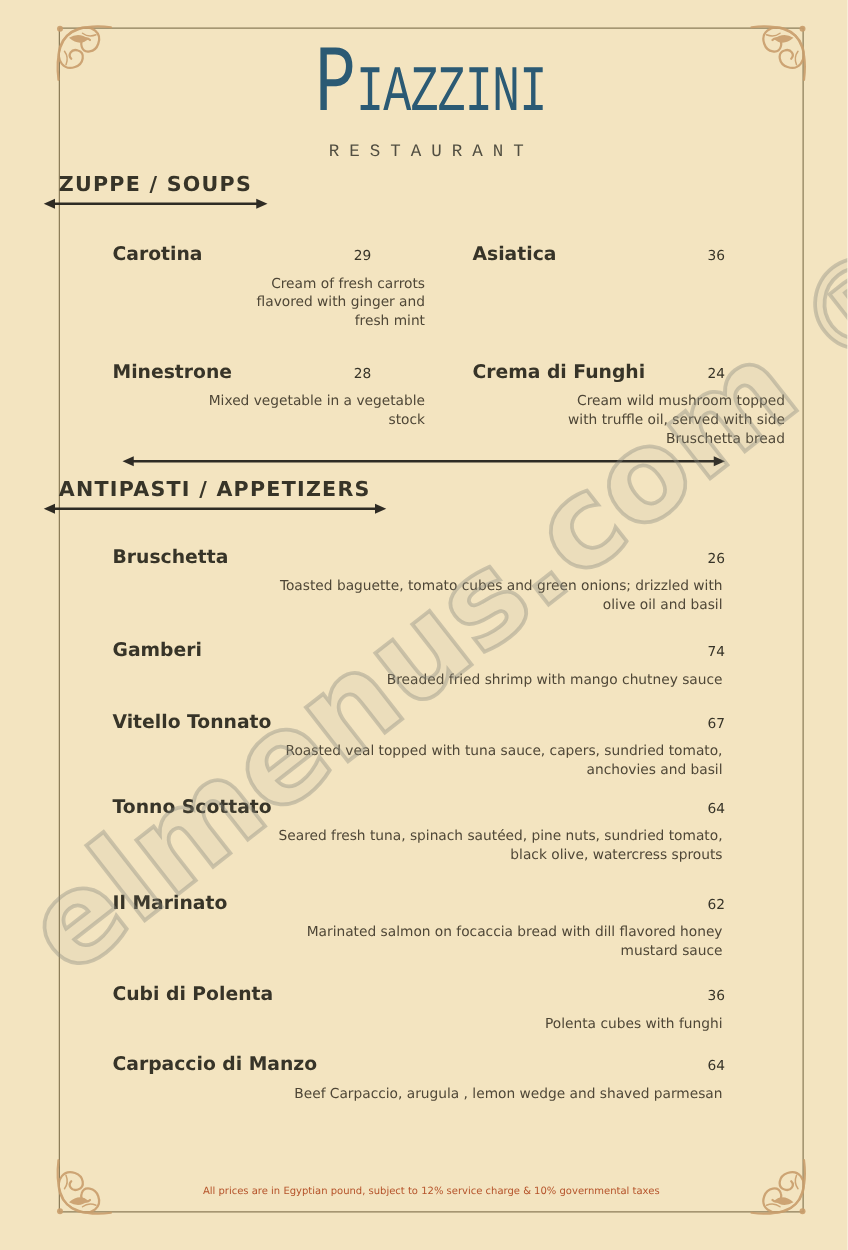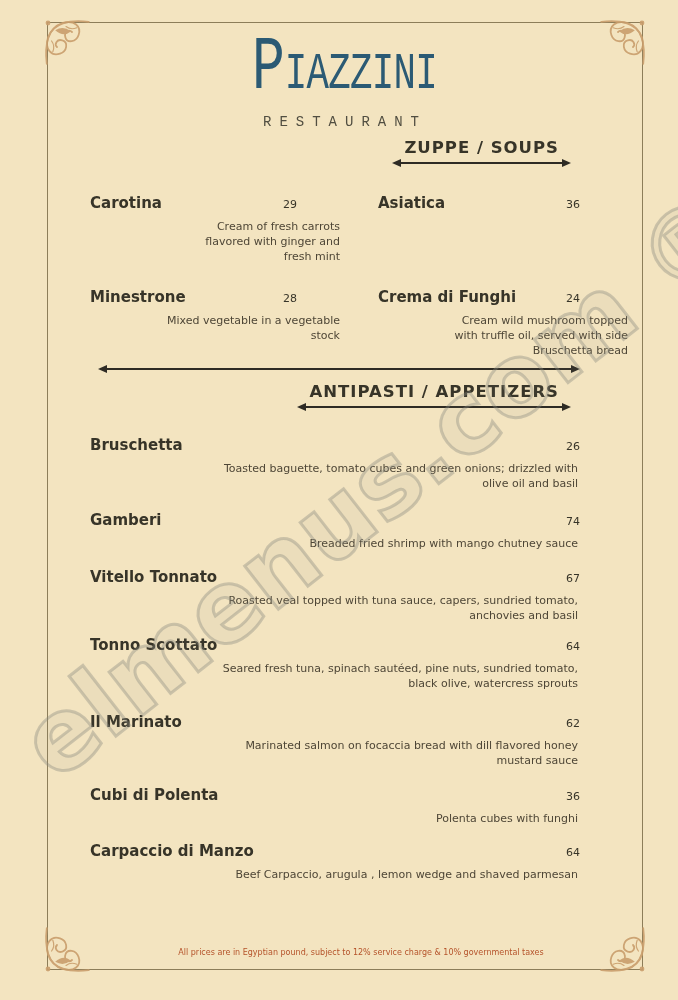"ZUPPE / SOUPS" .sec-head { text-align: right -> left }
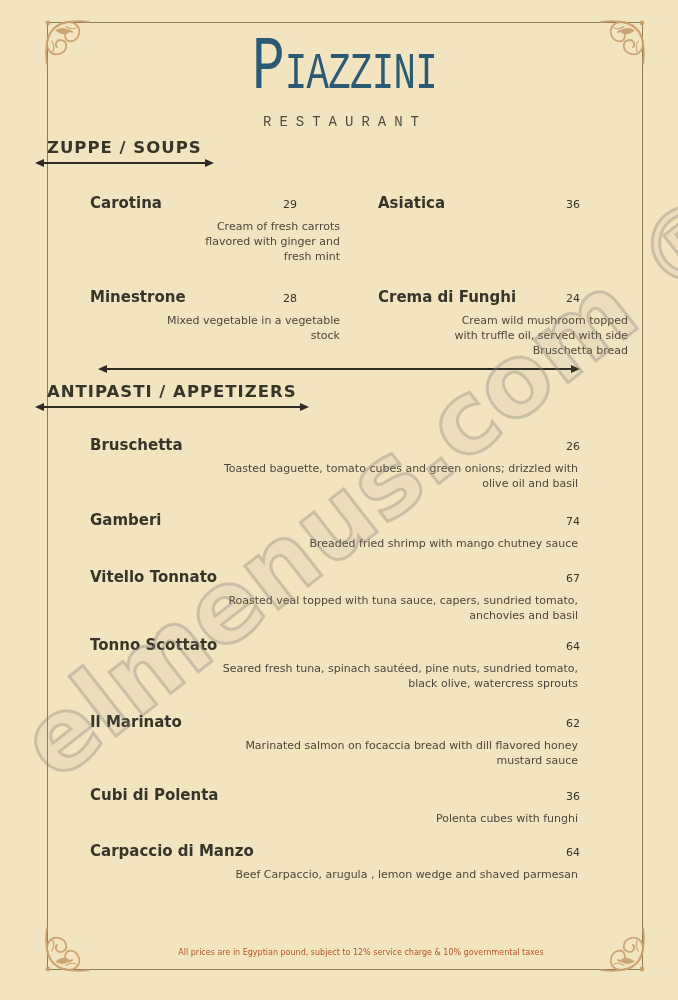"All prices are in Egyptian" .footer-note { margin-left: 16px -> none }
